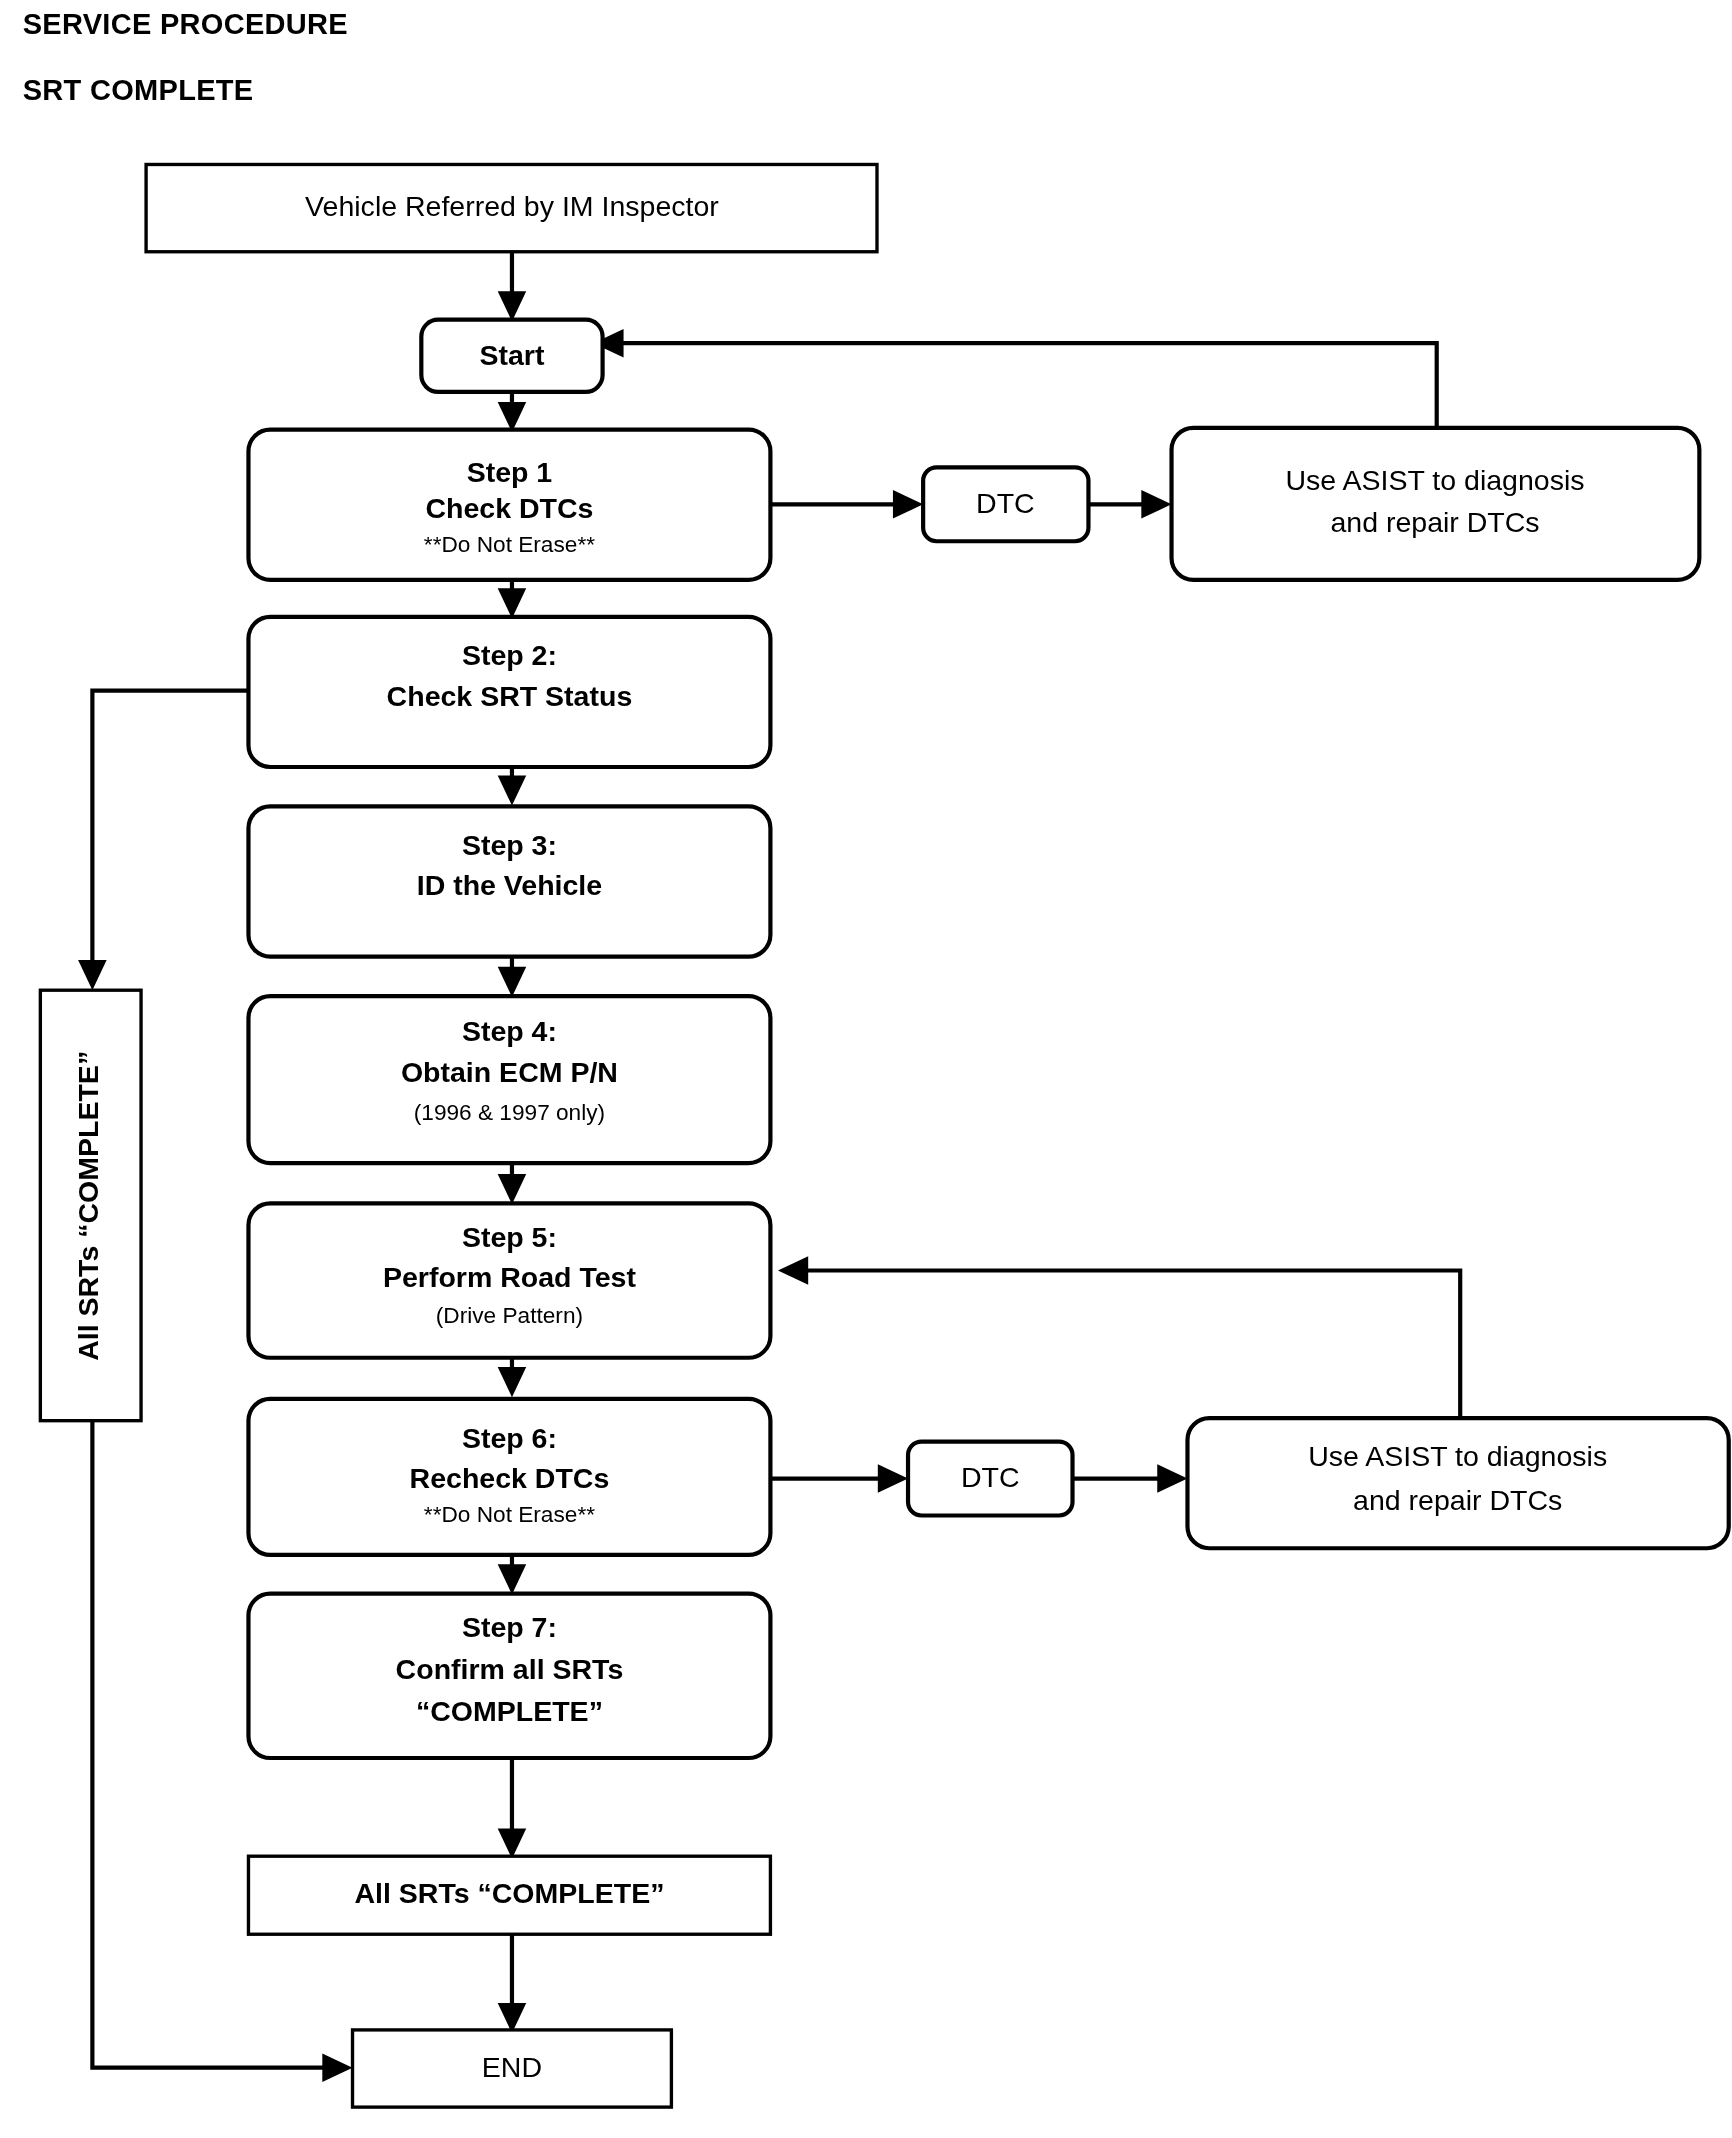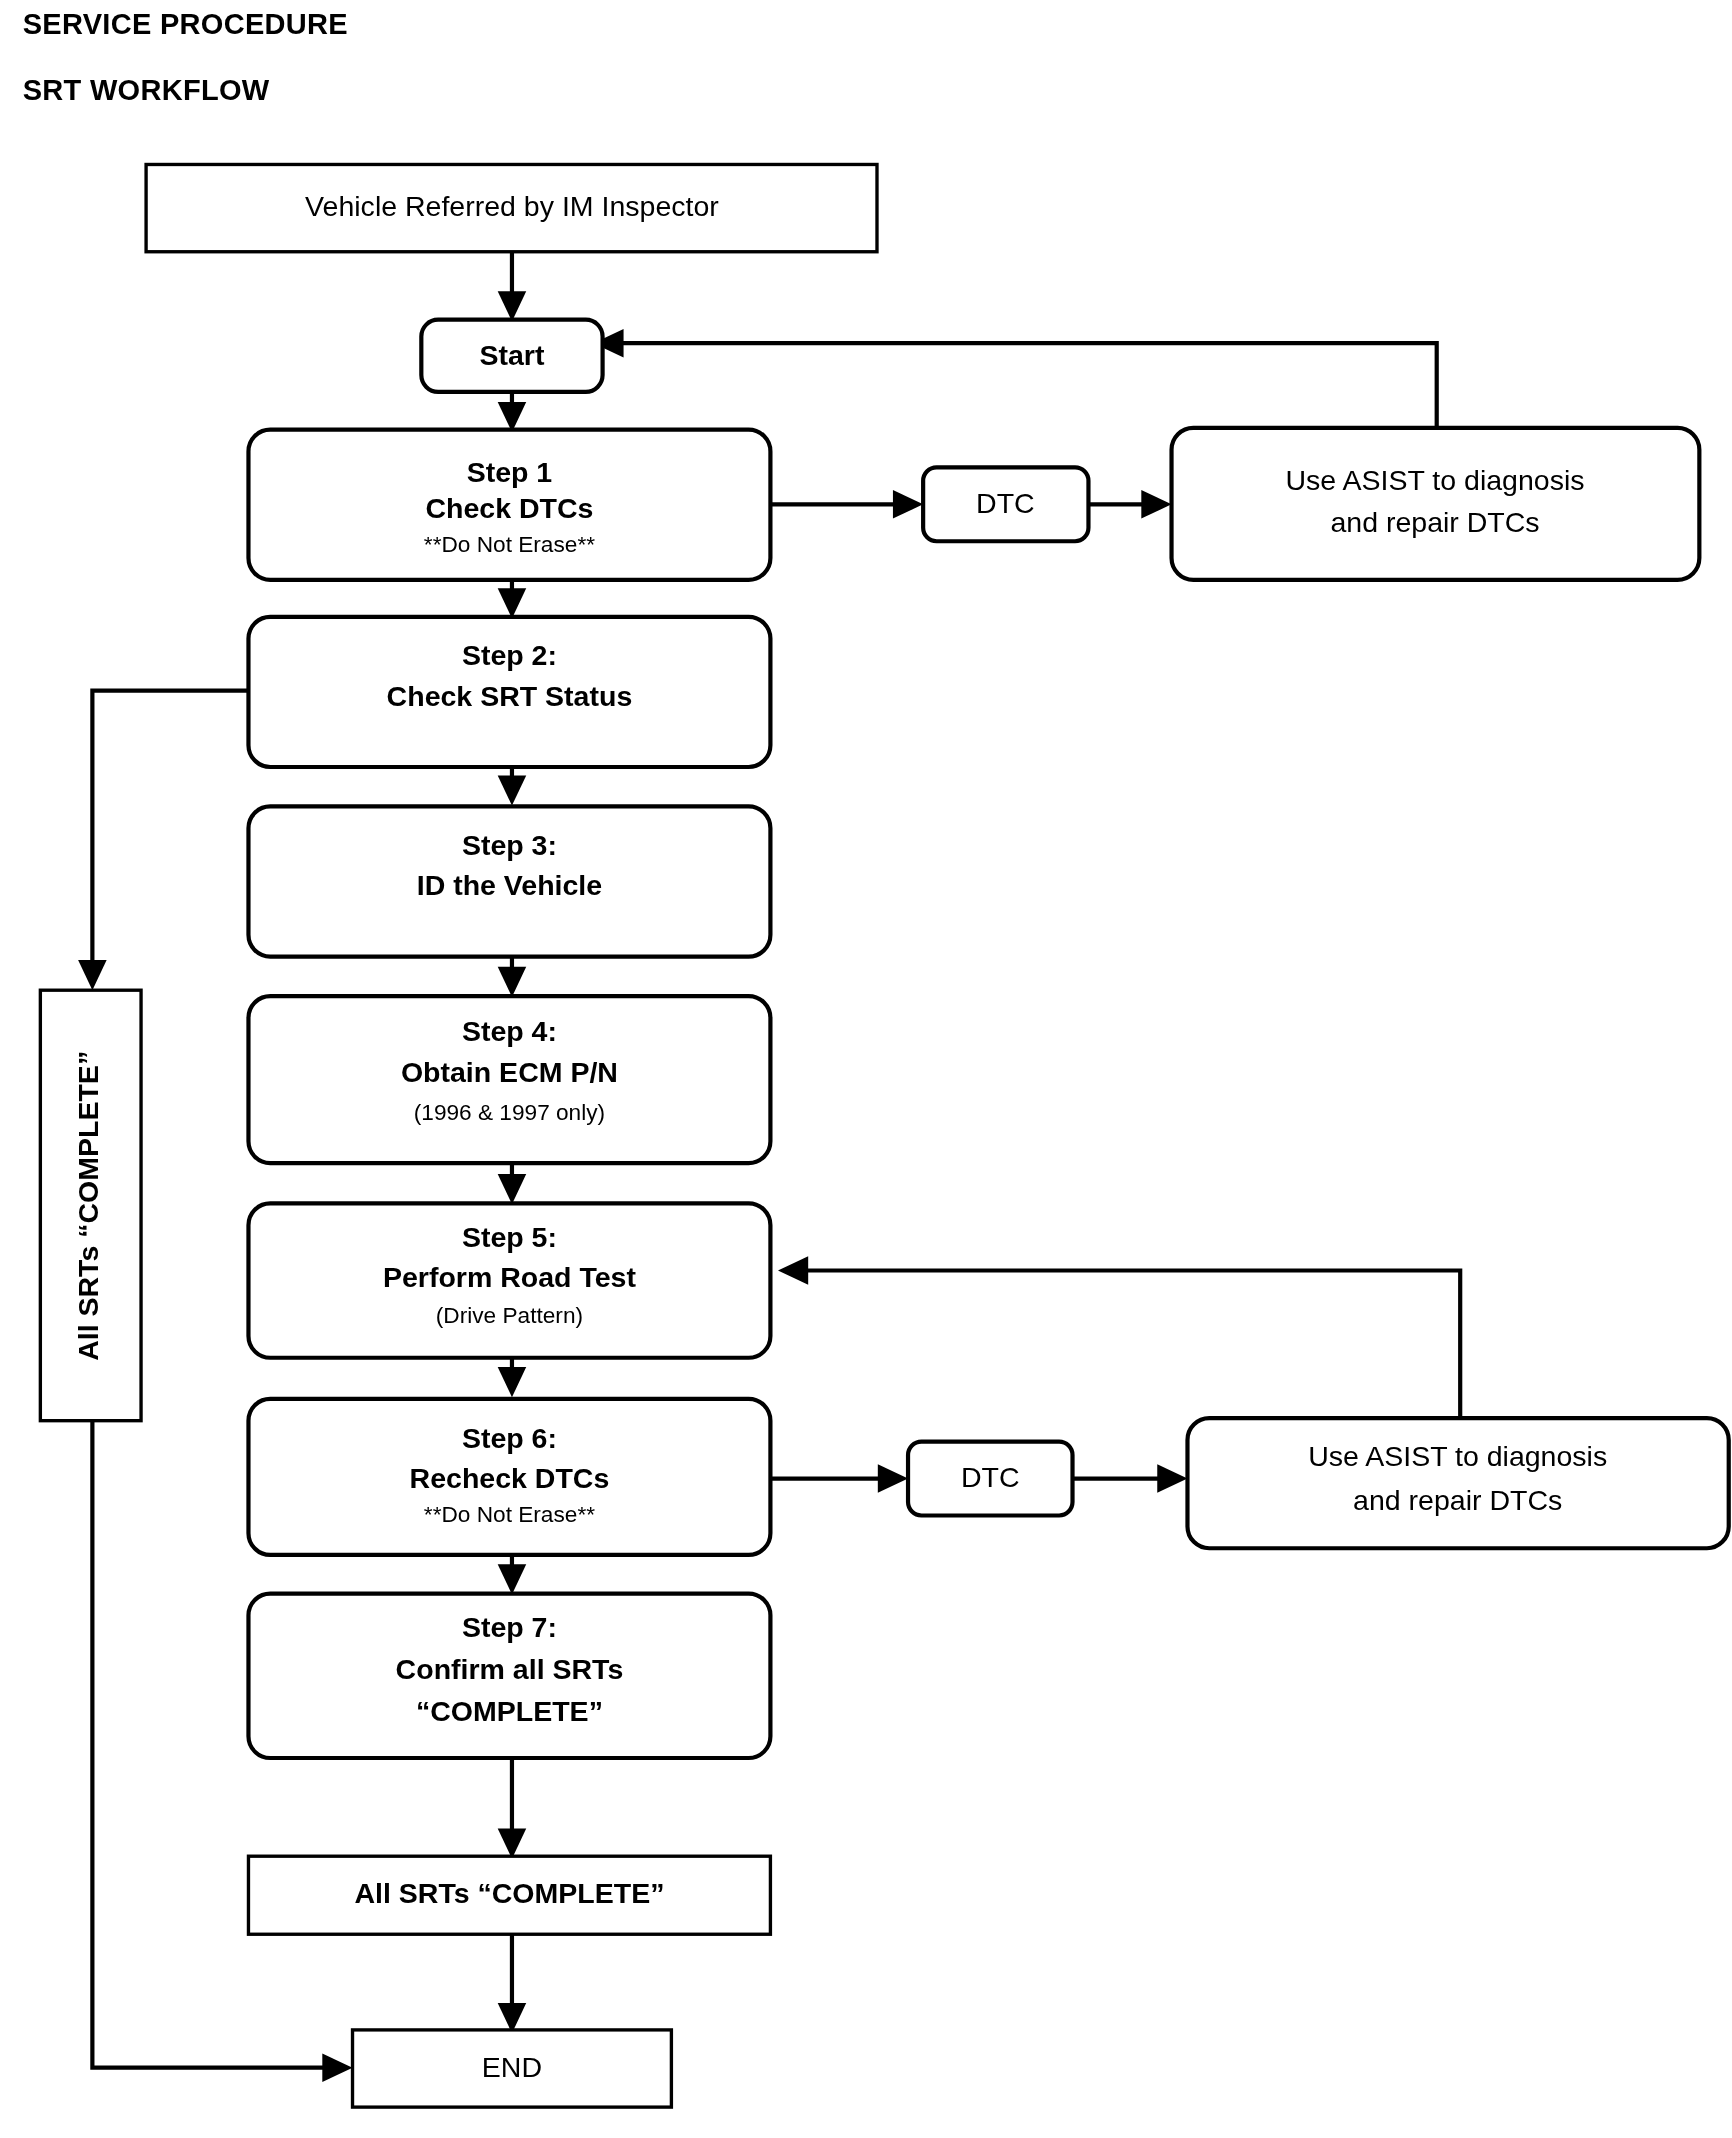"SRT WORKFLOW" div.hdr { text: WORKFLOW -> COMPLETE }
